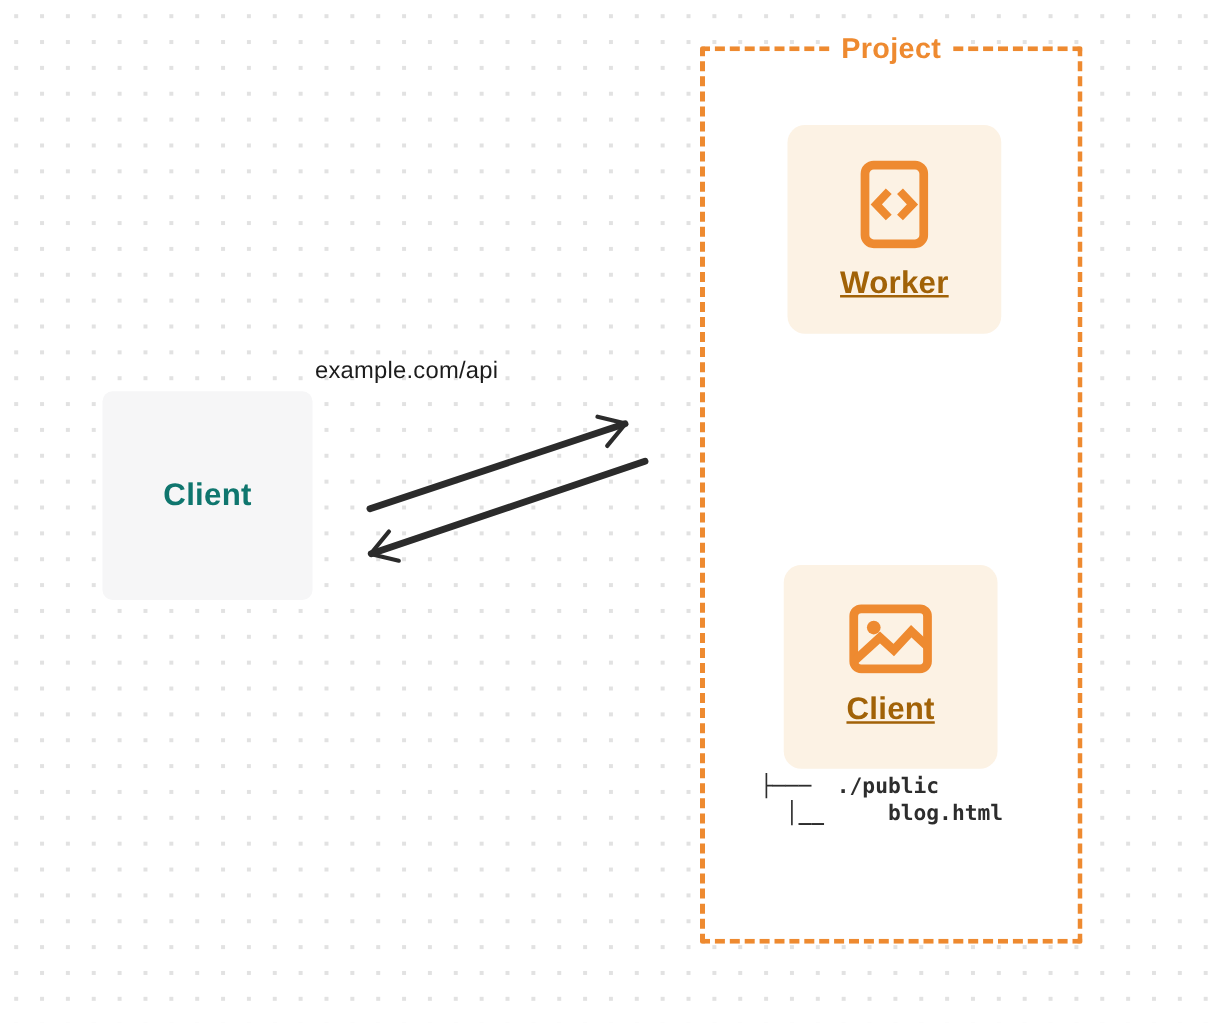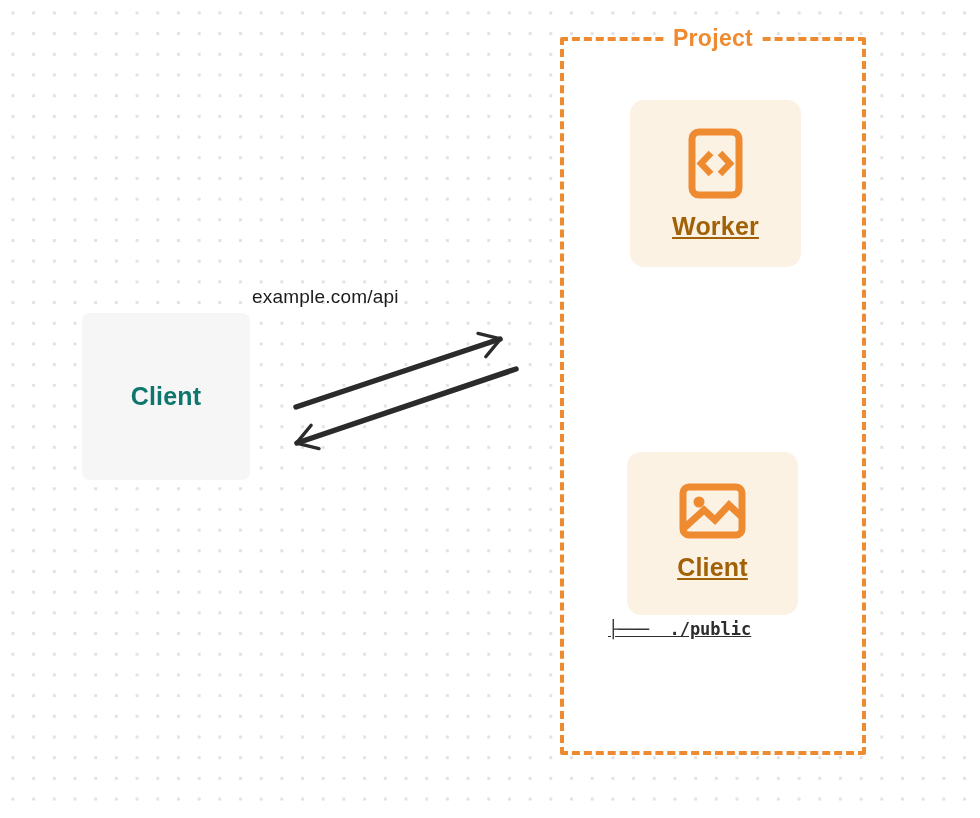"├─── ./public" .file-tree span { text-decoration: underline -> none }
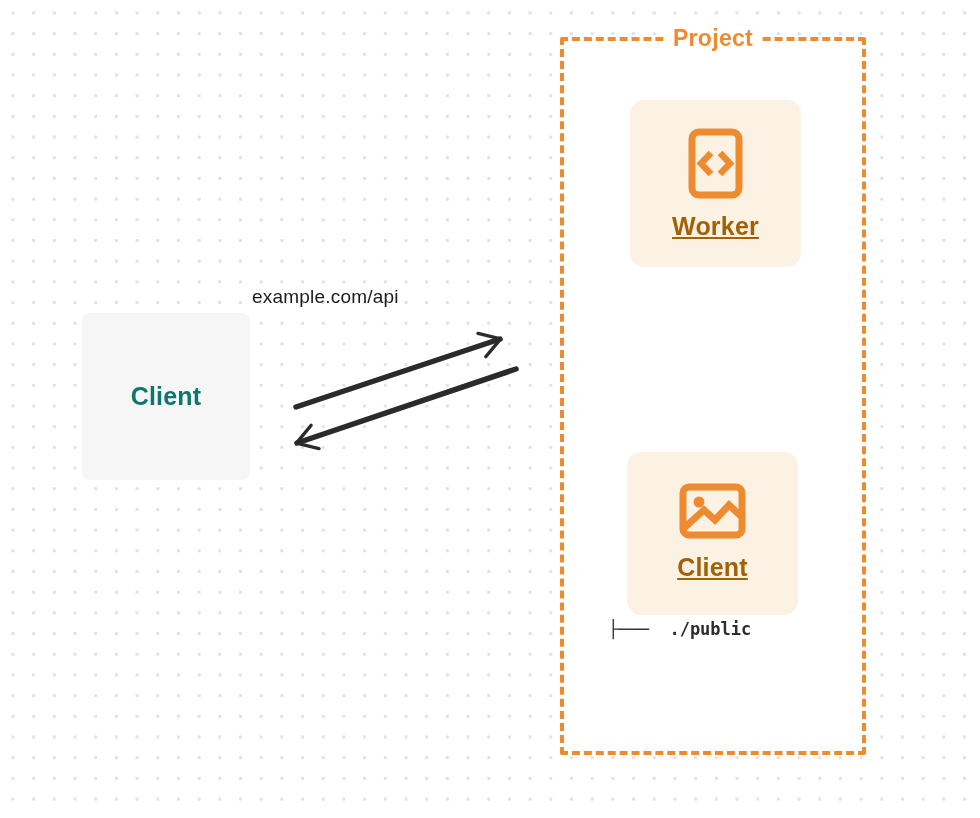"│__ blog.html" span { html: none -> <span> │__ blog.html</span> }
